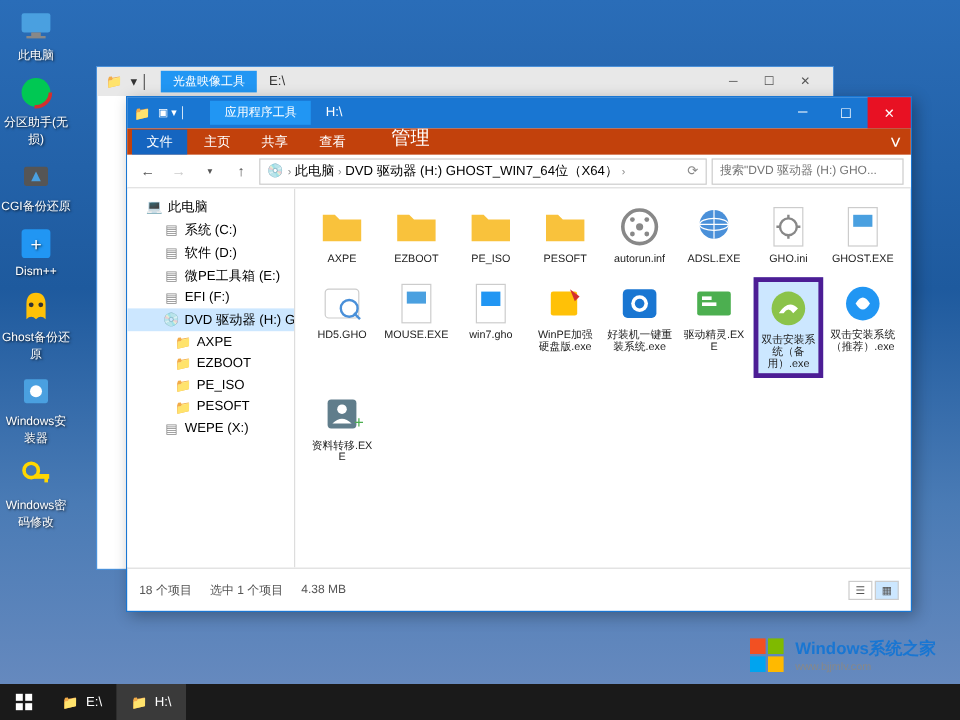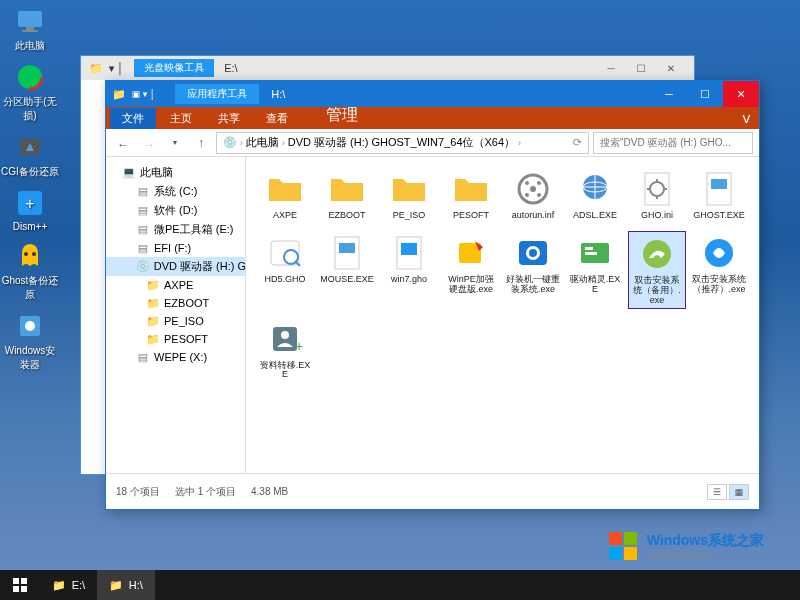"双击安装系统（备用）.exe" .file-item.selected { border: 1px solid #4c1d95 -> 4px solid #4c1d95 }
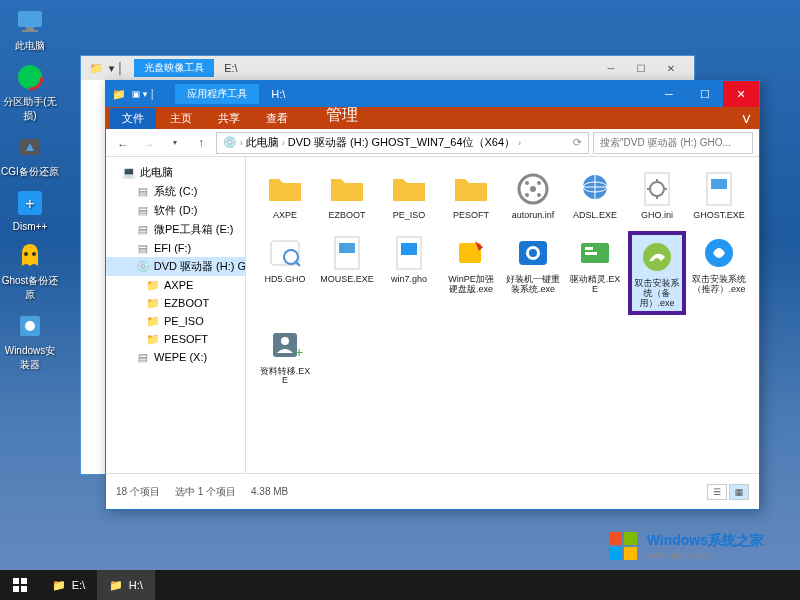"Windows密码修改" div.dicon { html: none -> <div> <div> <svg> <circle></circle> <rect></rect> <rect></rect> </svg> </div> <div>Windows密码修改</div> </div> }
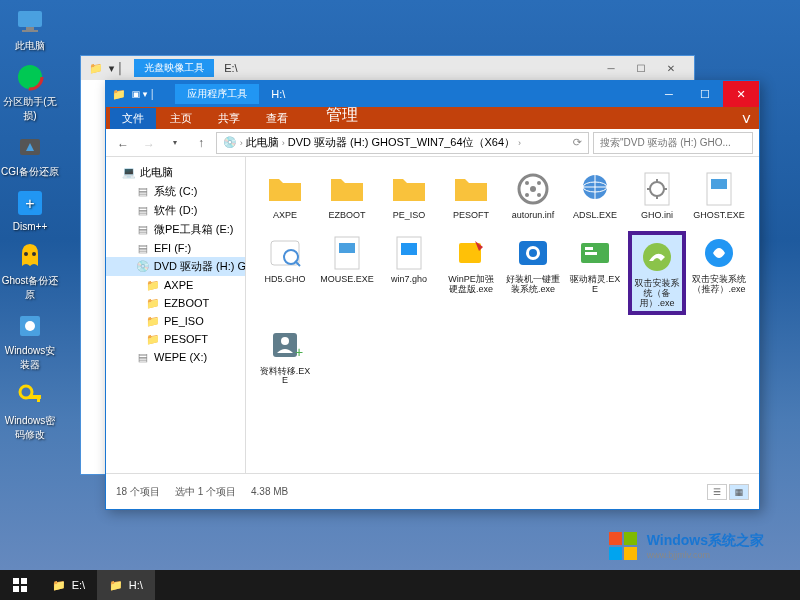"Windows系统之家" .watermark { right: 36px -> 20px }
